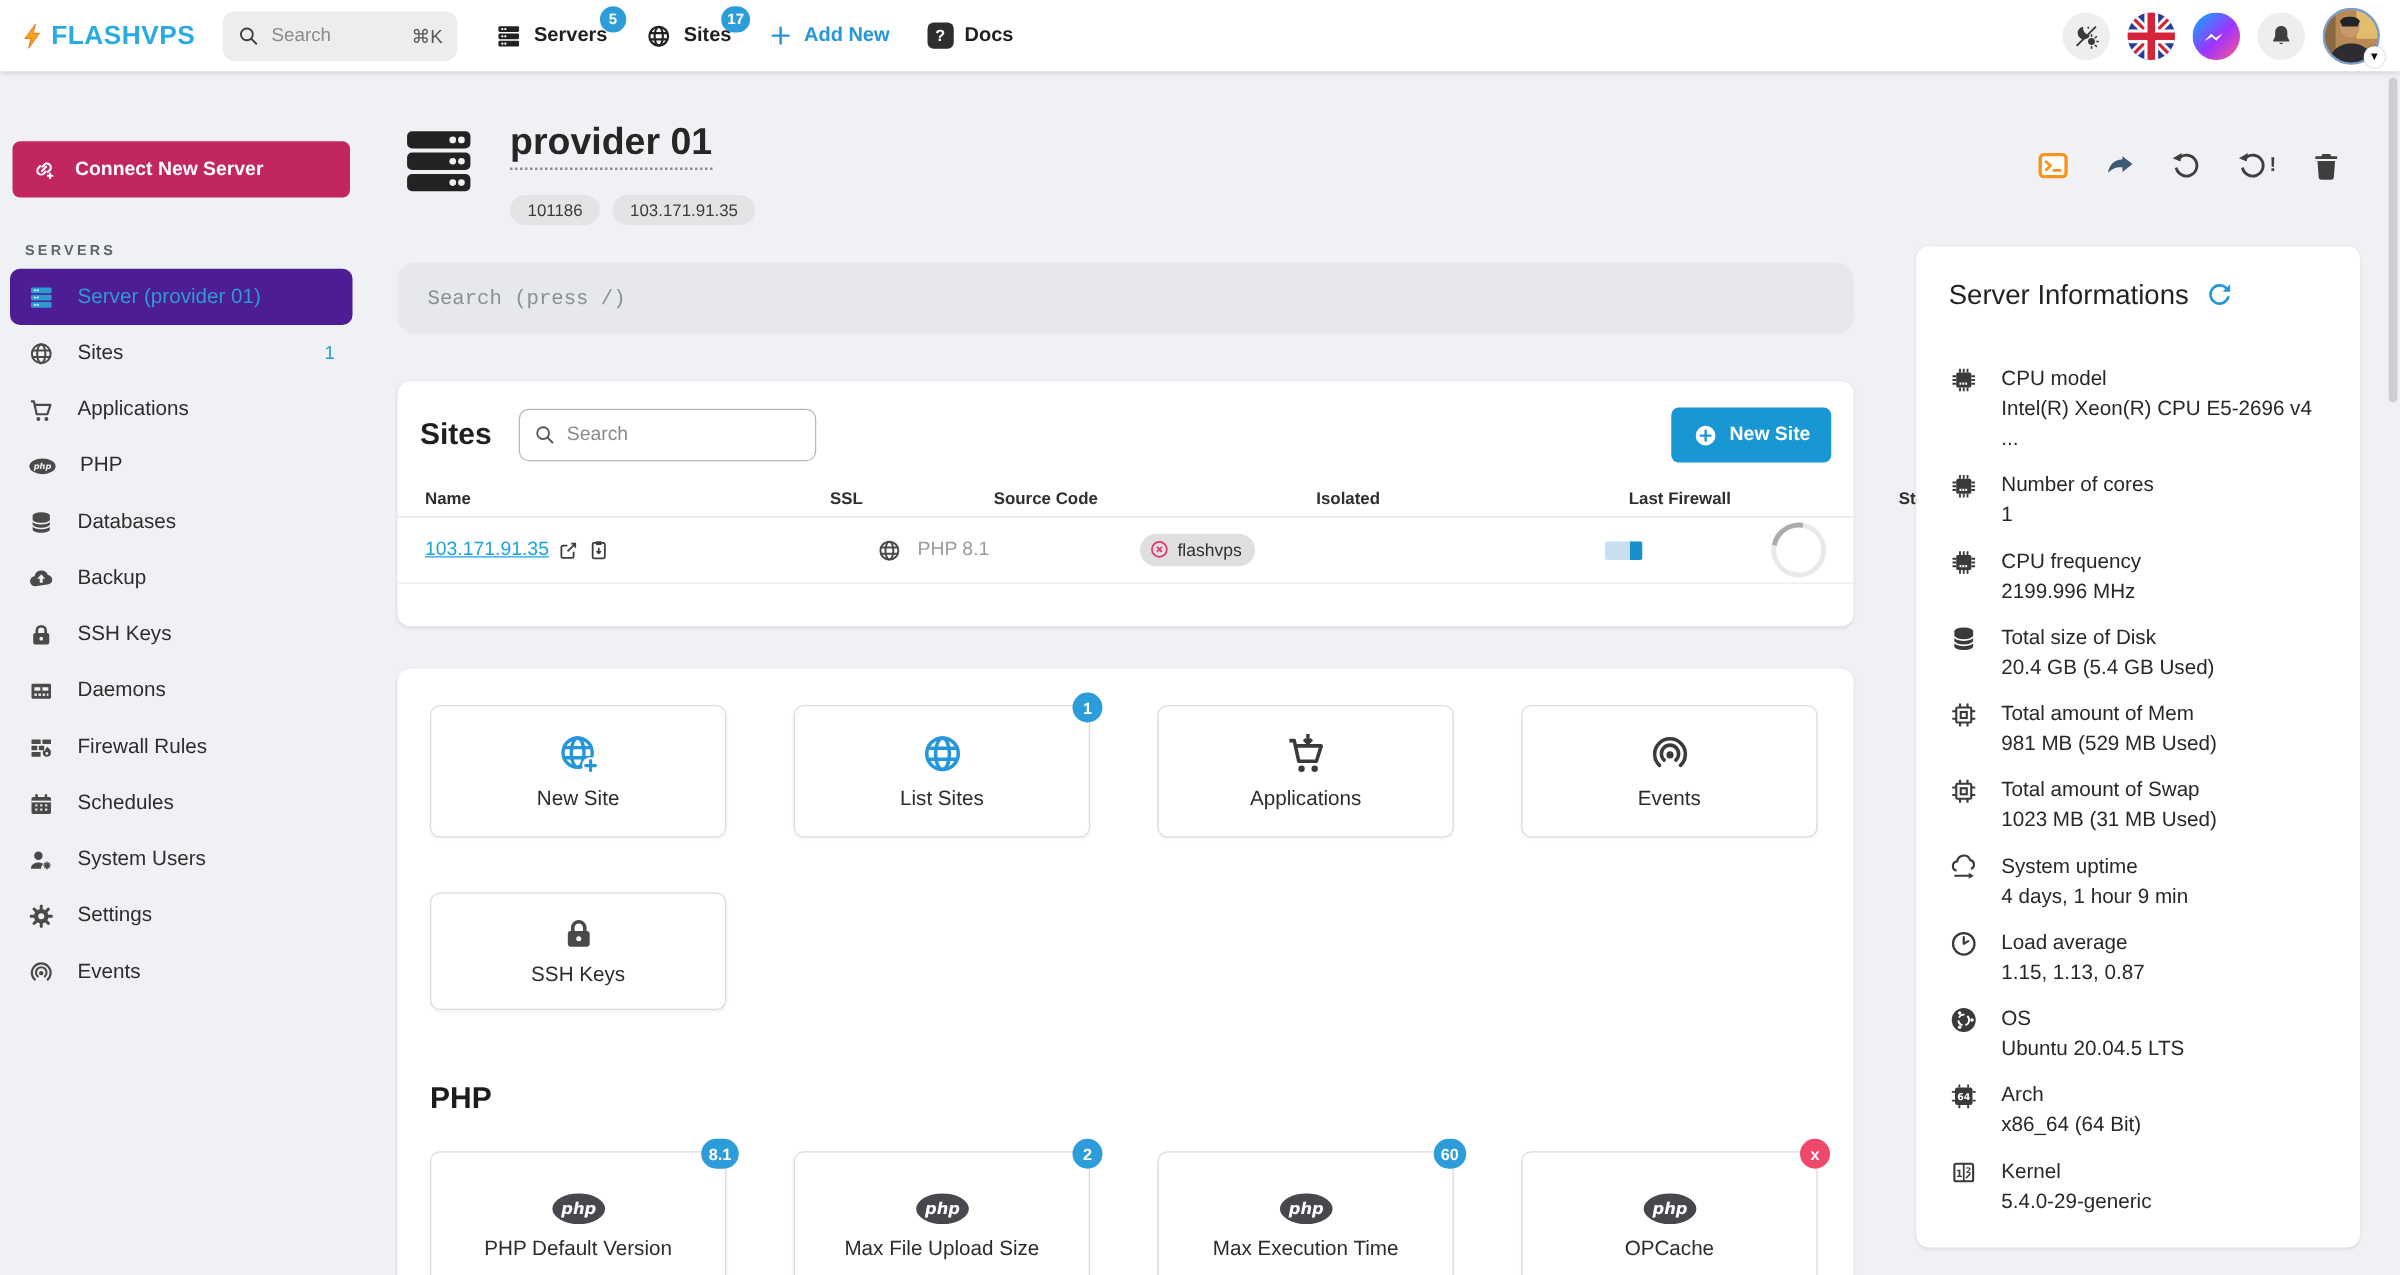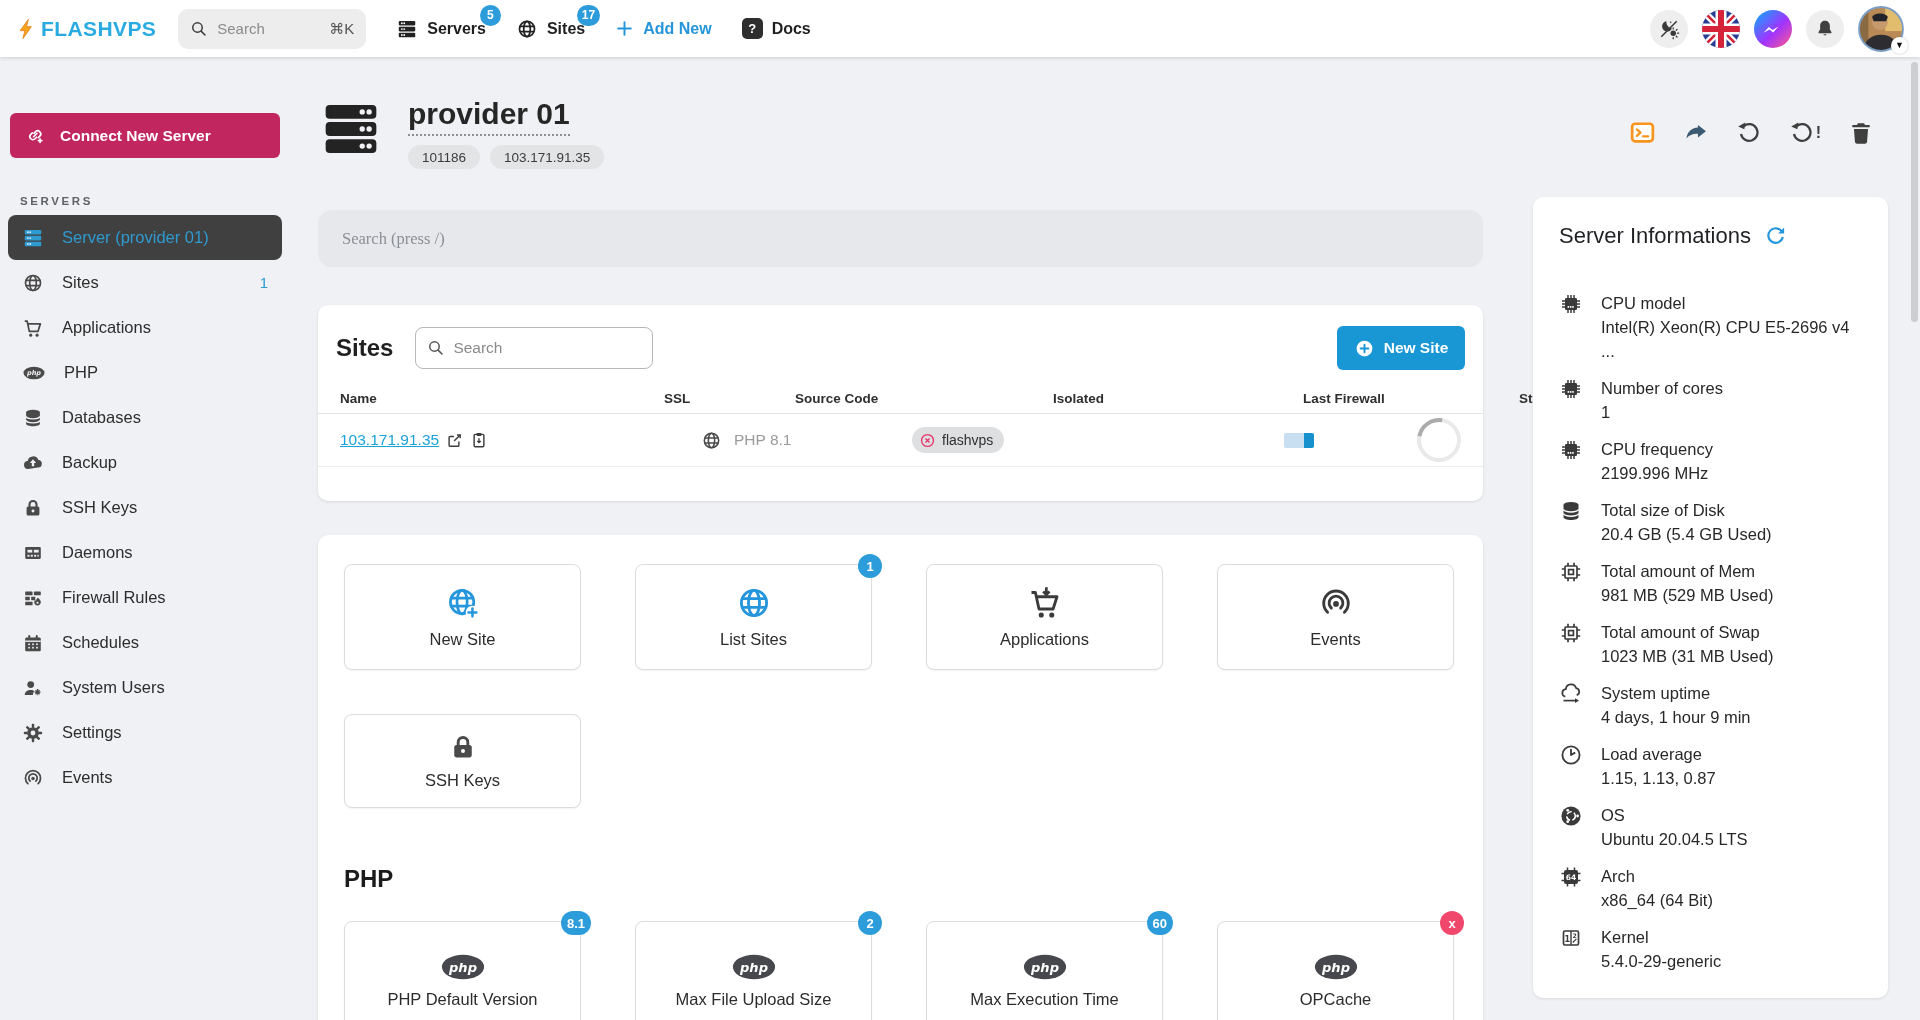"101186" .title-badges { margin-top: 9px -> 20px }
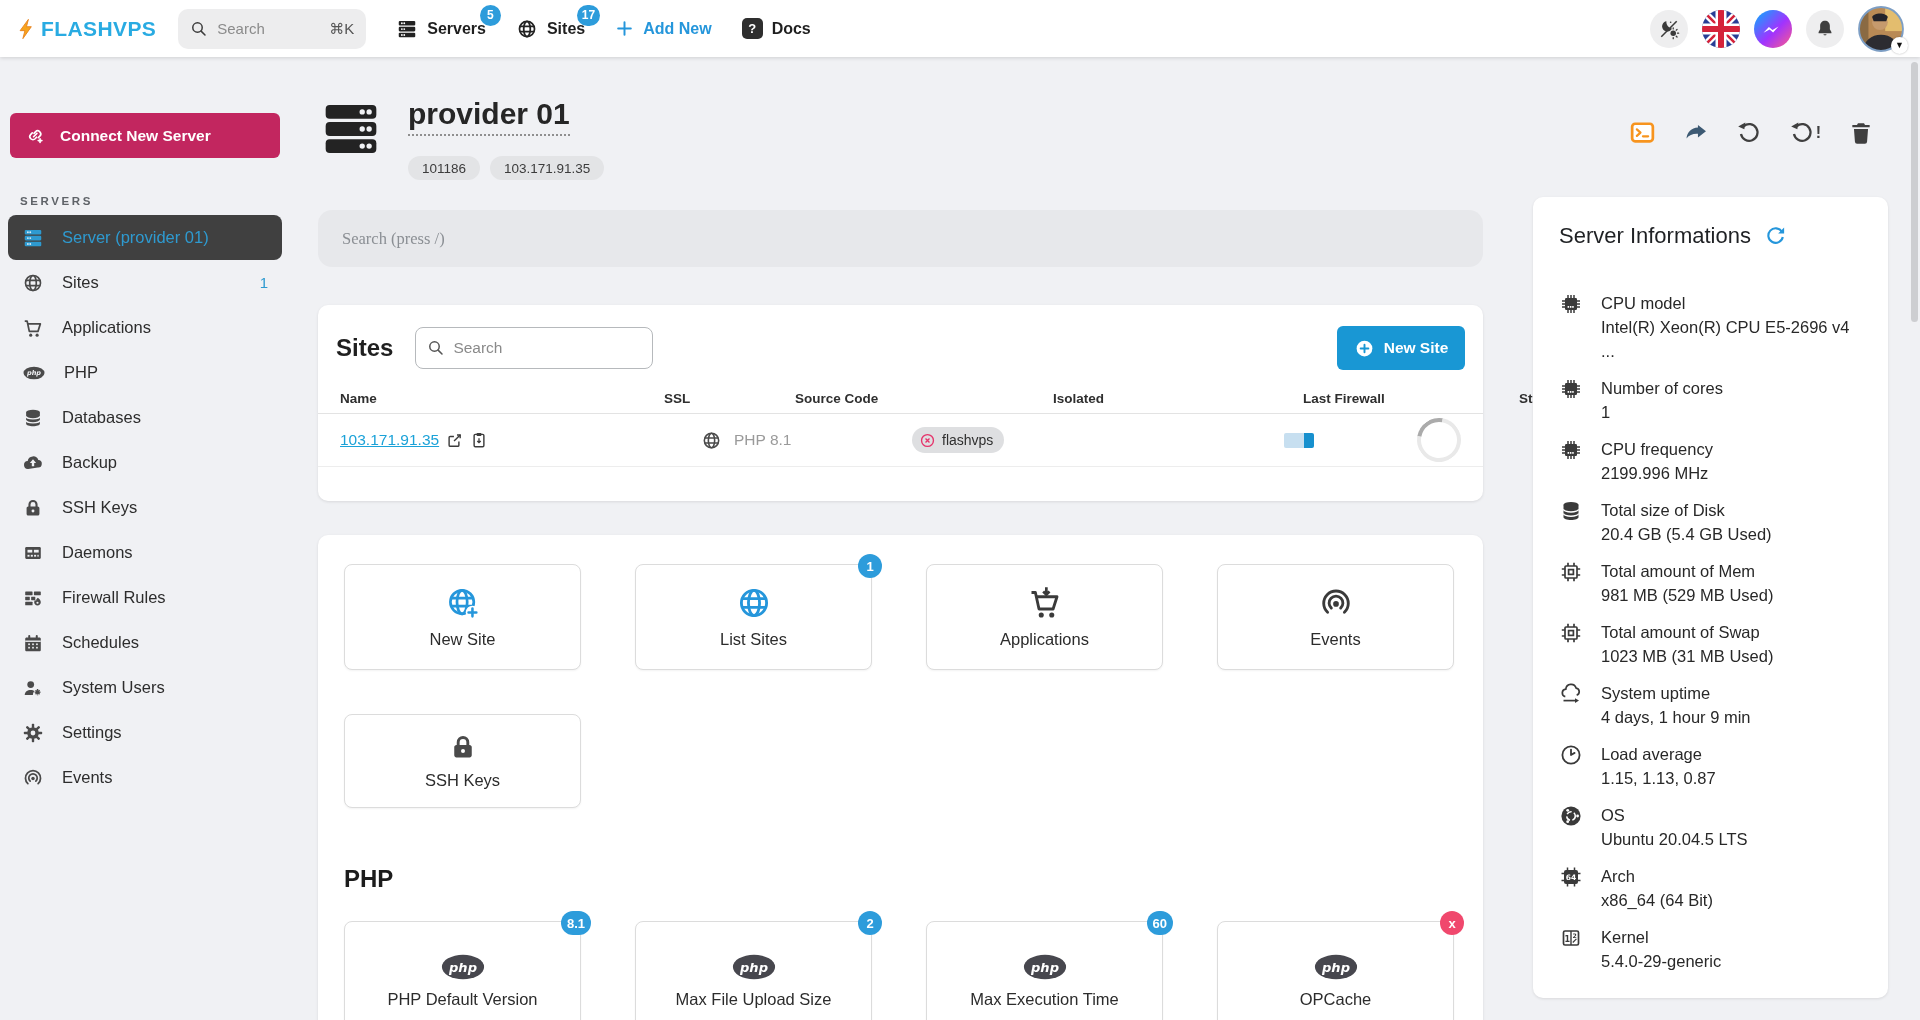"Server (provider 01)" .menu li.active { background: #404040 -> #4c1d95 }
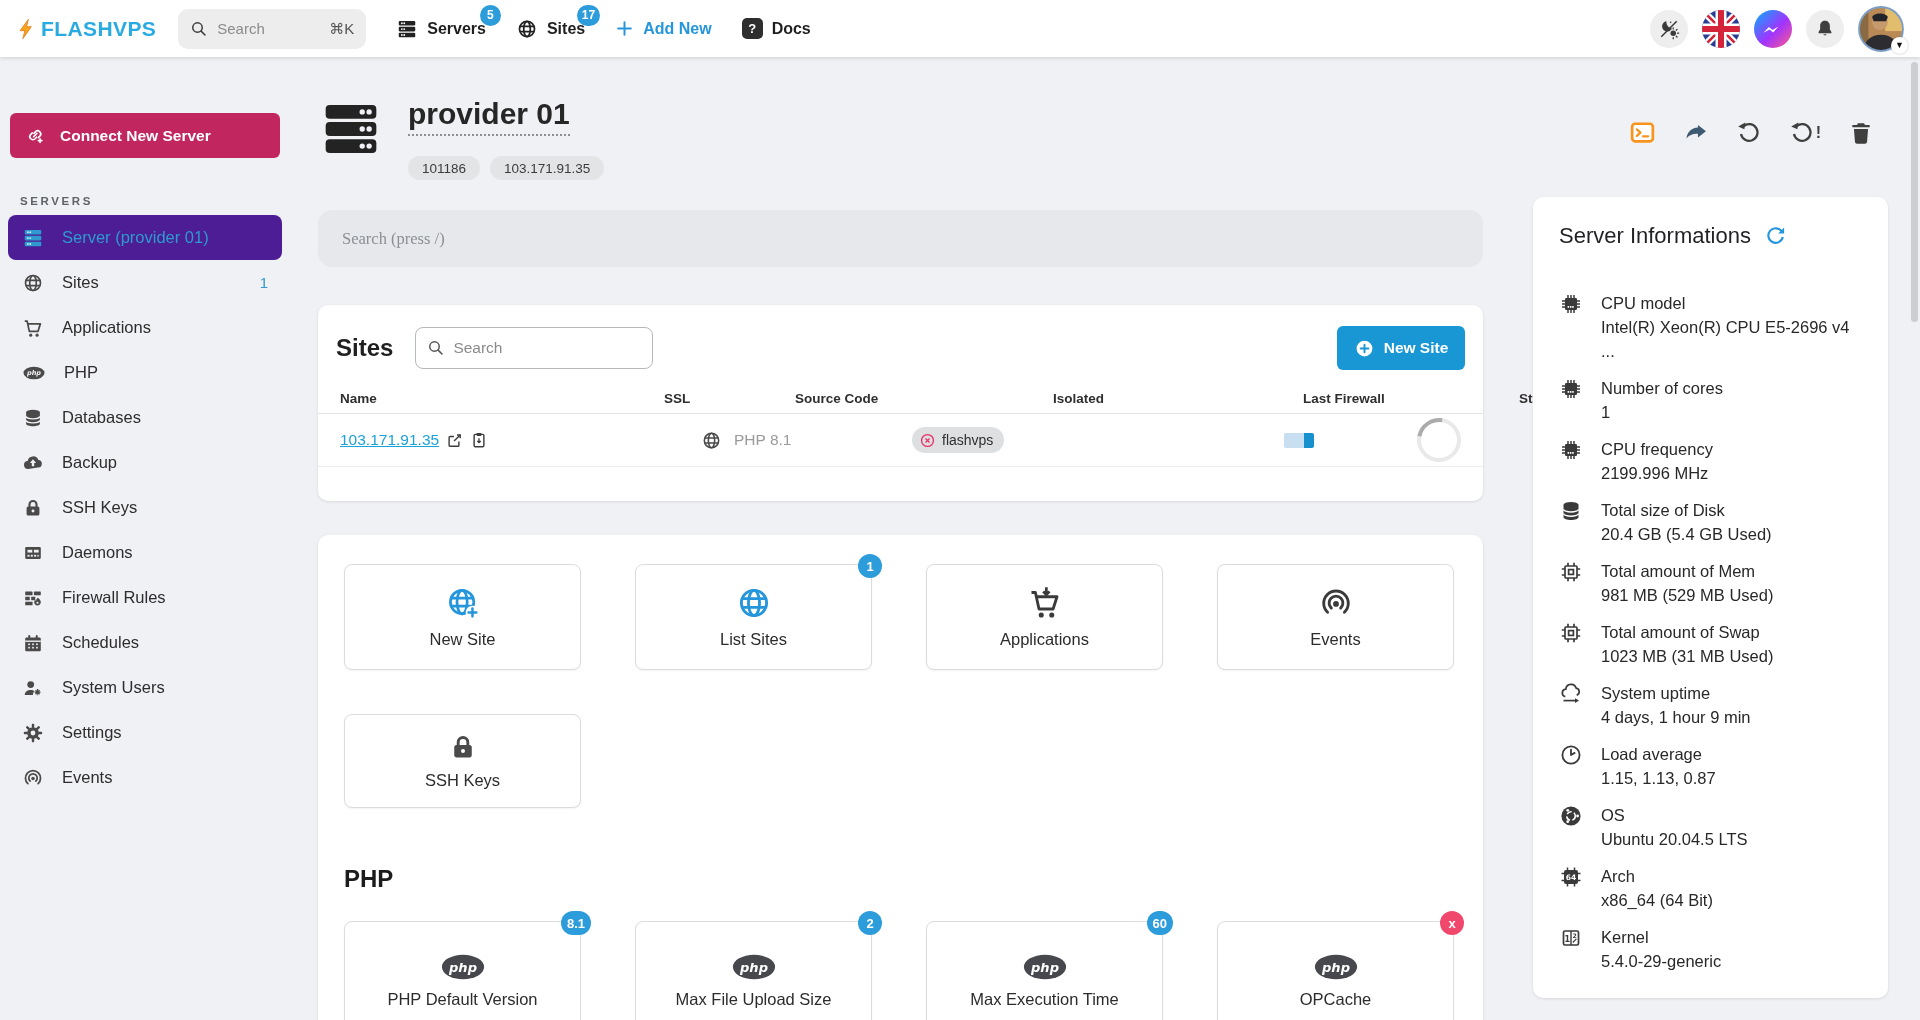"Search (press /)" .big-search { font-family: Liberation Serif, serif -> Liberation Mono, monospace }
